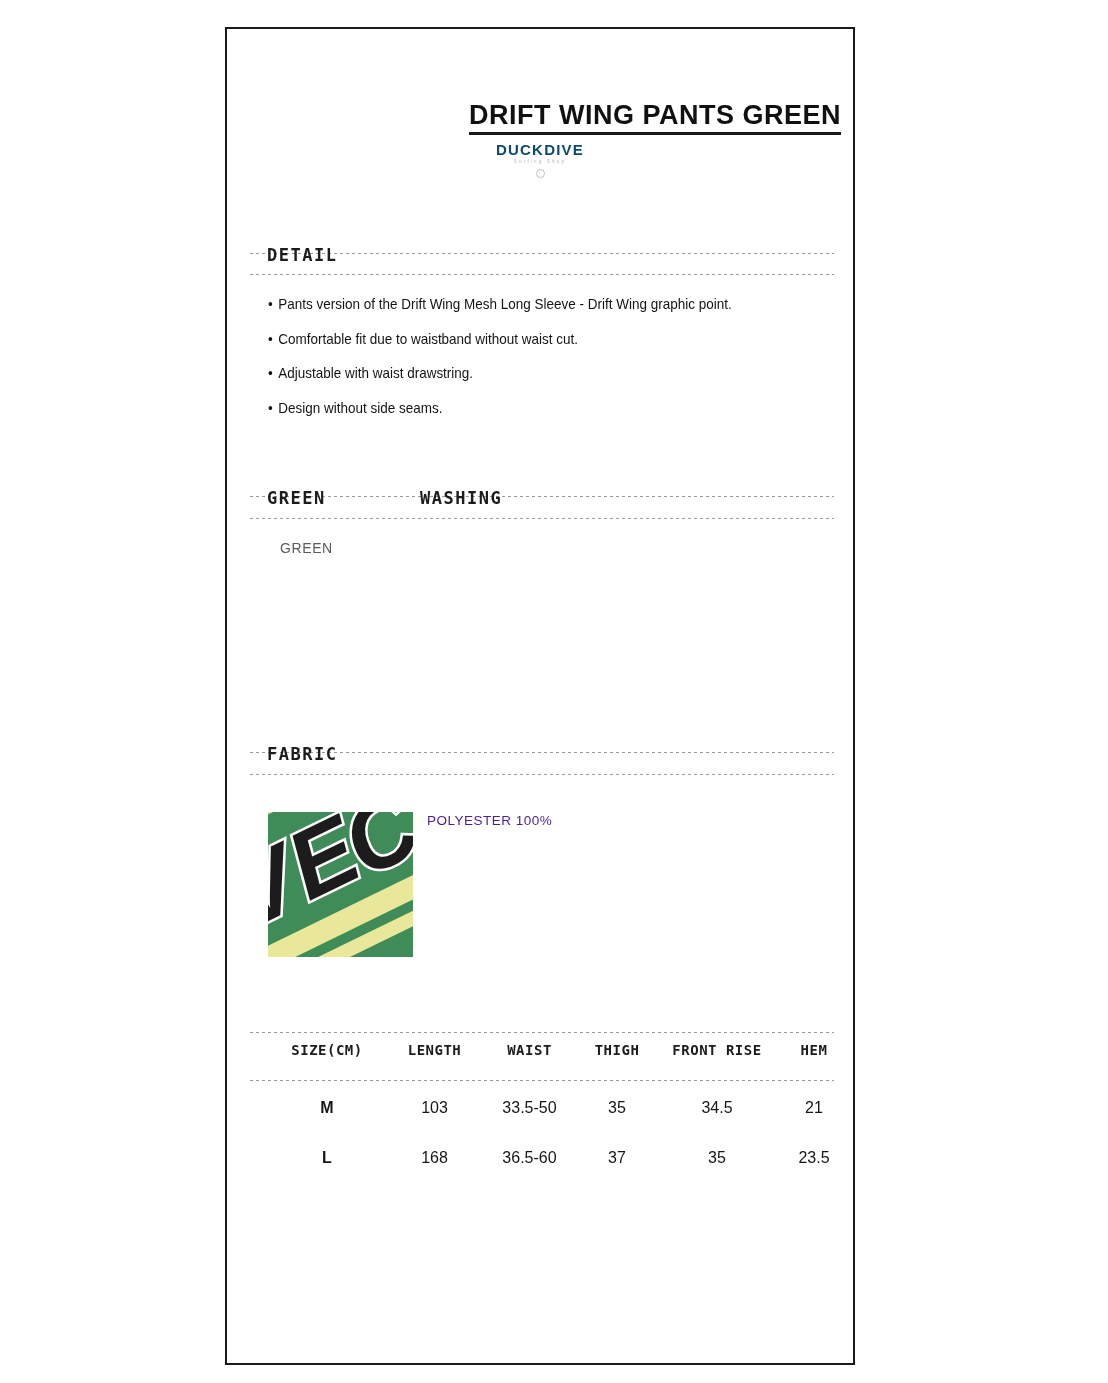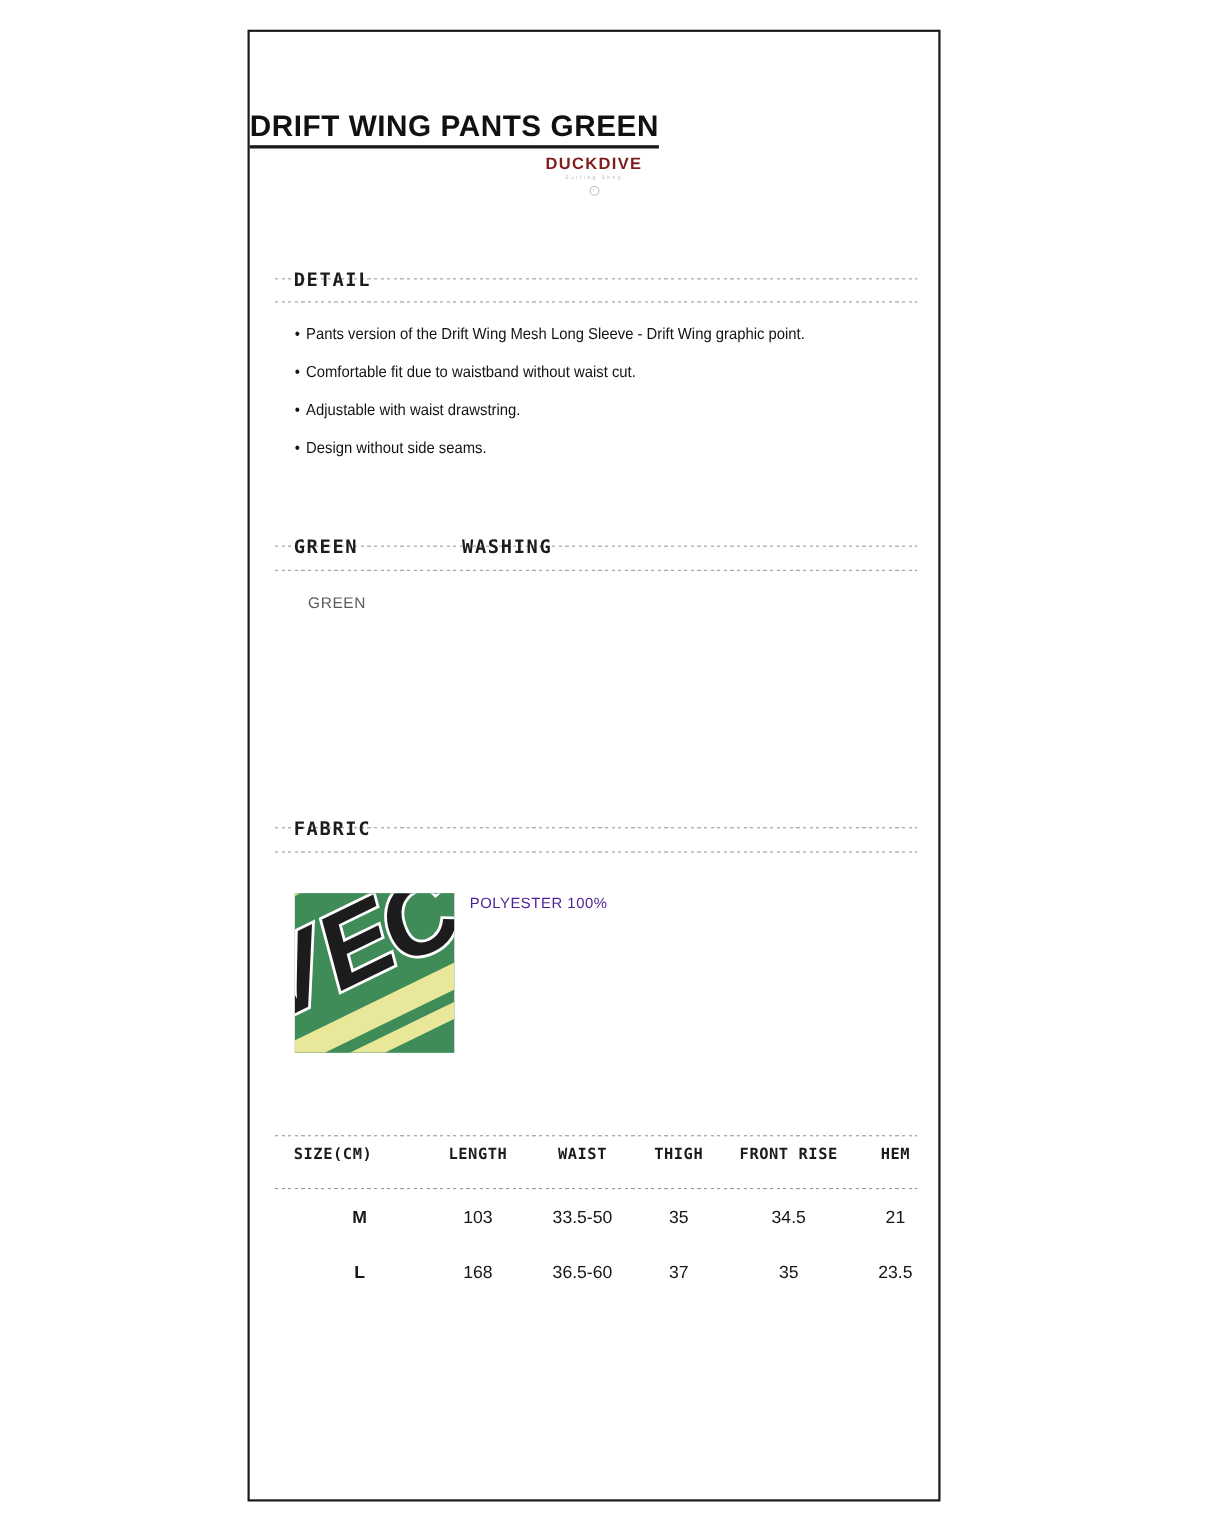"DRIFT WING PANTS GREEN" .title-block { text-align: left -> right }
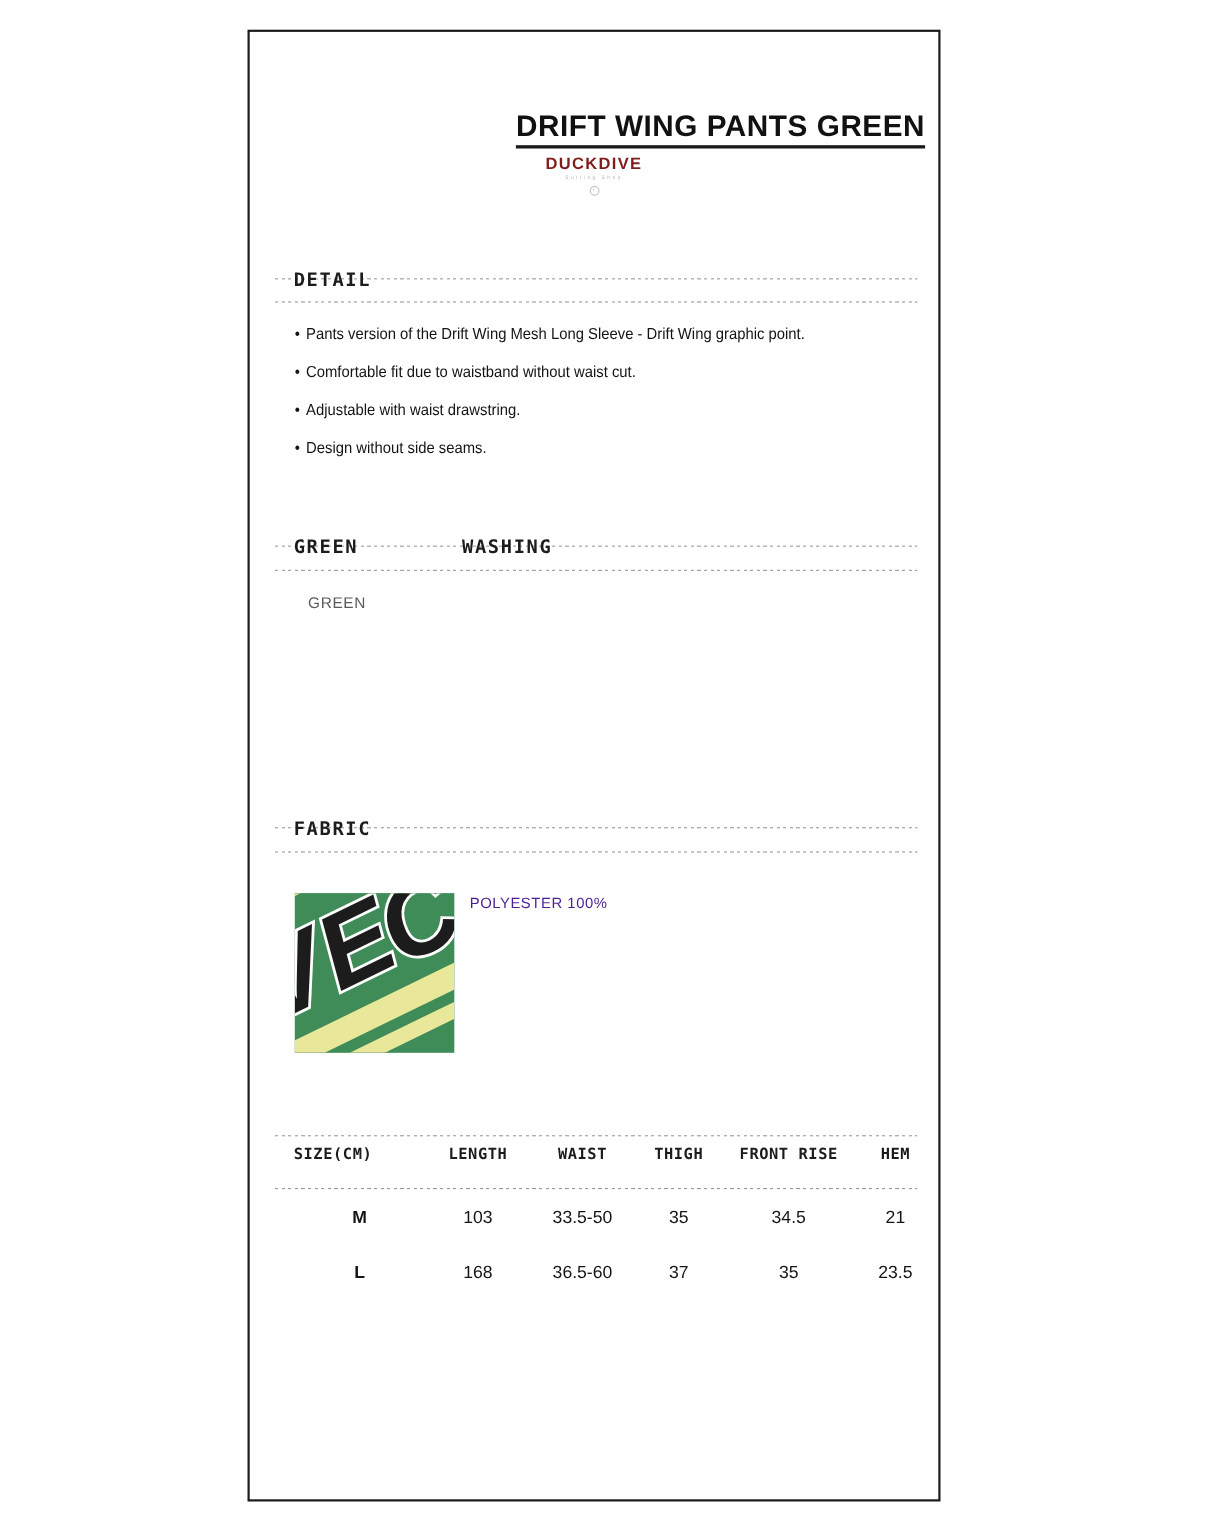"DUCKDIVE" .brand-word { color: #7f1d1d -> #0c4a6e }
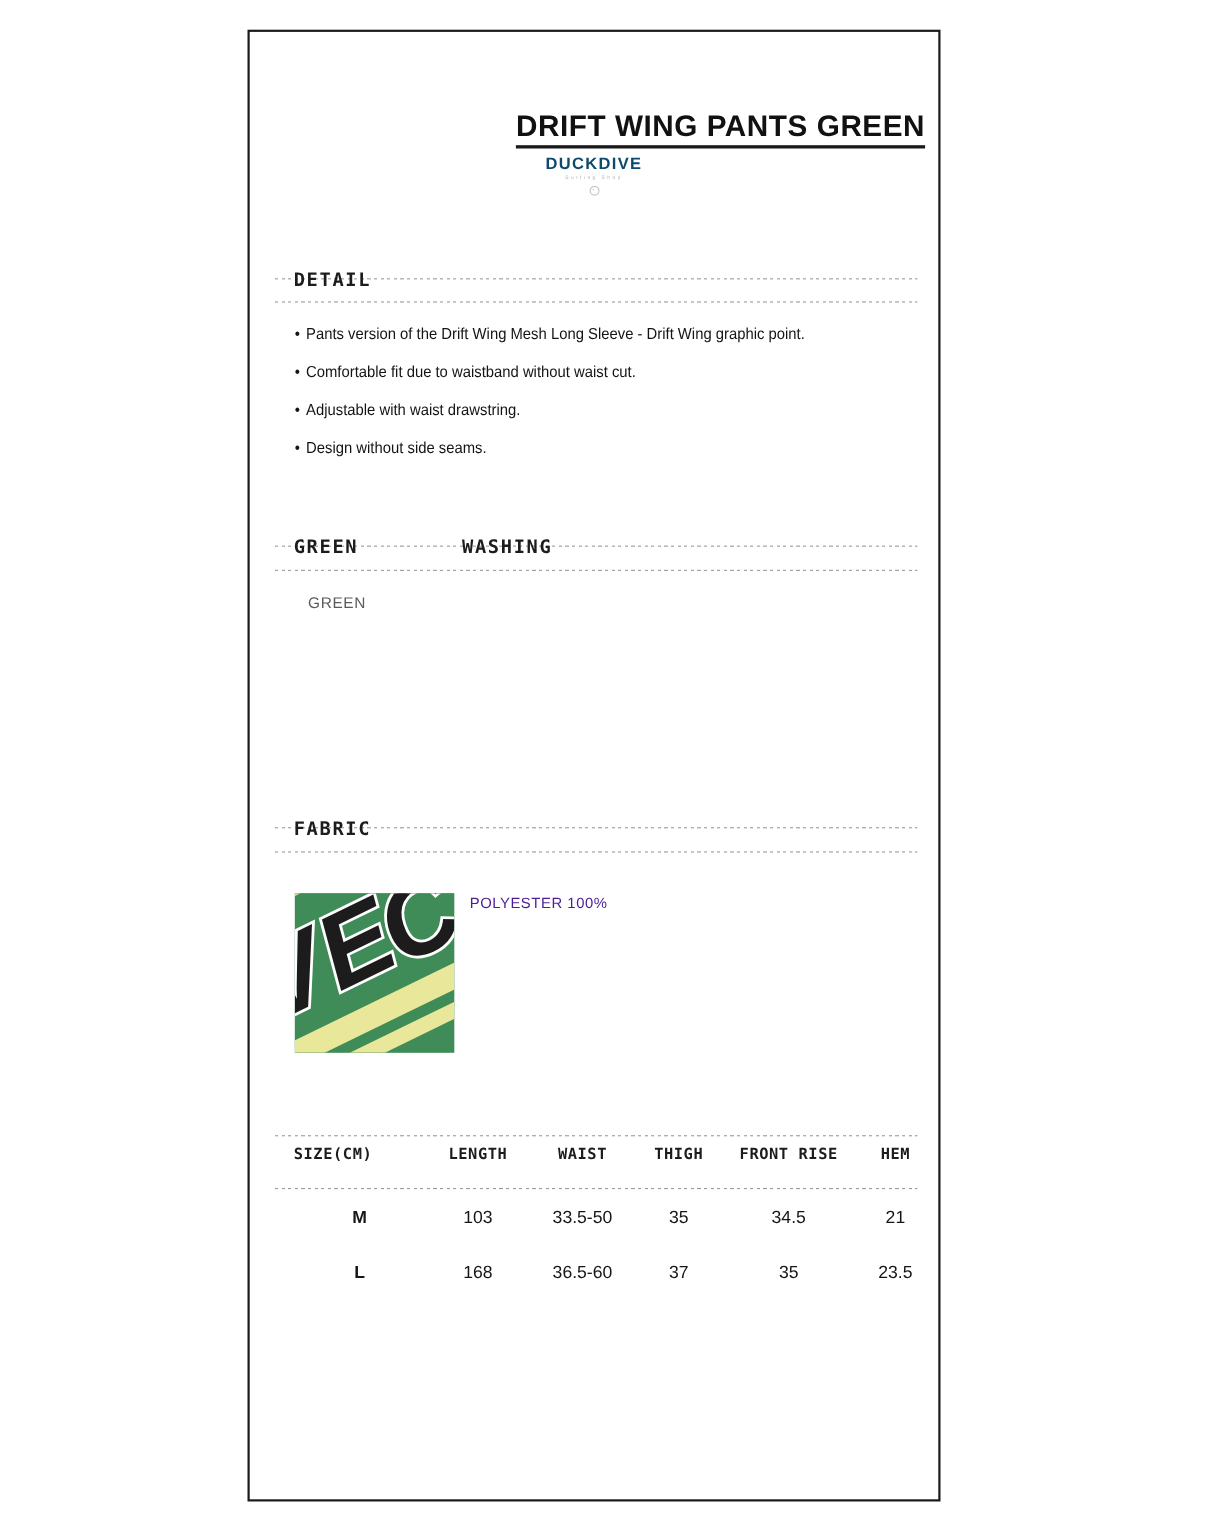"SIZE(CM)" .size-table th.col-size { text-align: left -> center }
